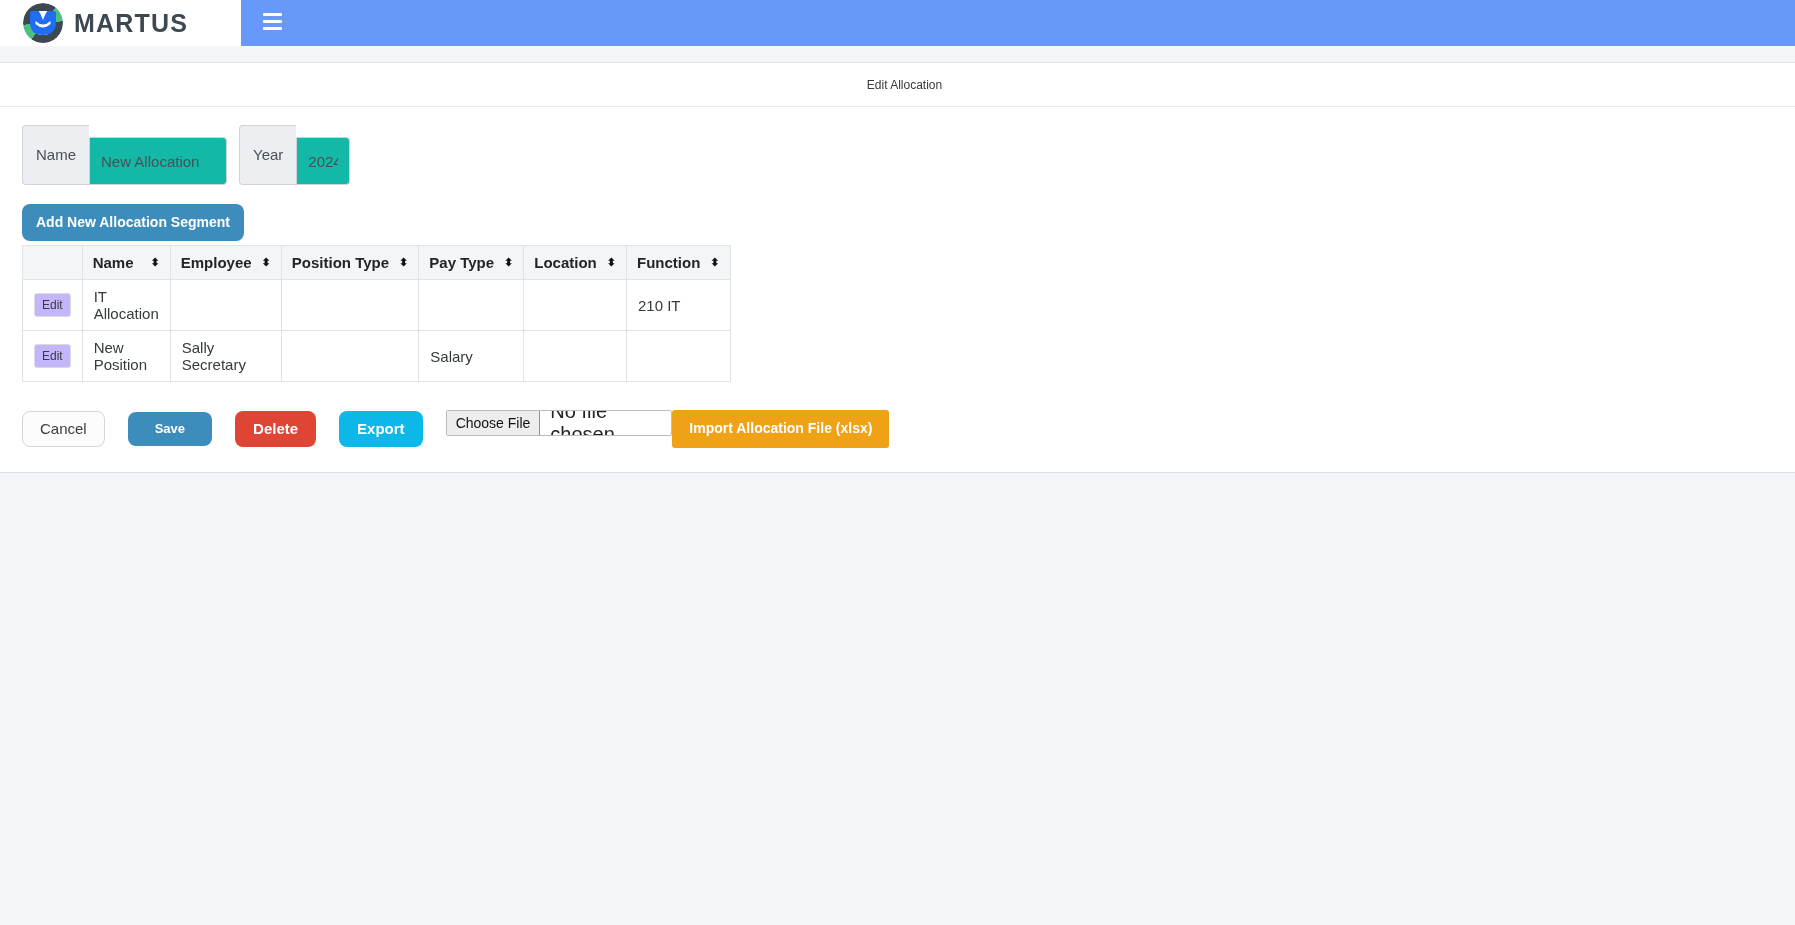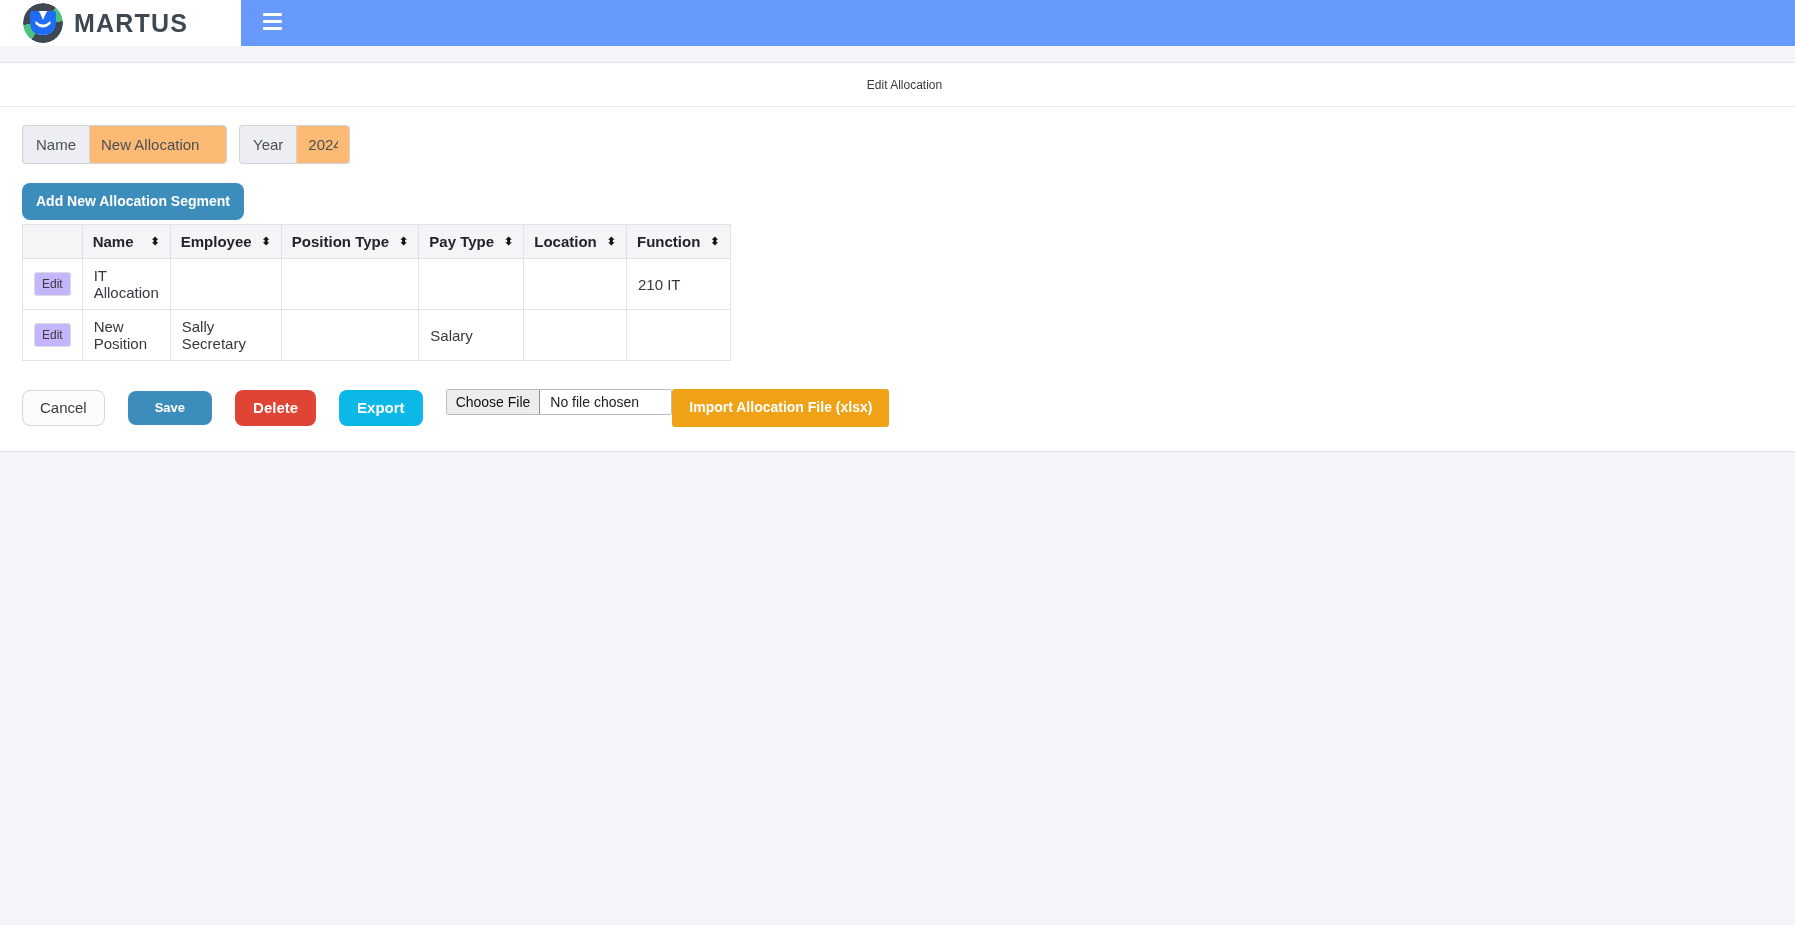"New Allocation" .input-field { background: #fdba74 -> #14b8a6; height: 39px -> 48px; margin-top: none -> 12px }
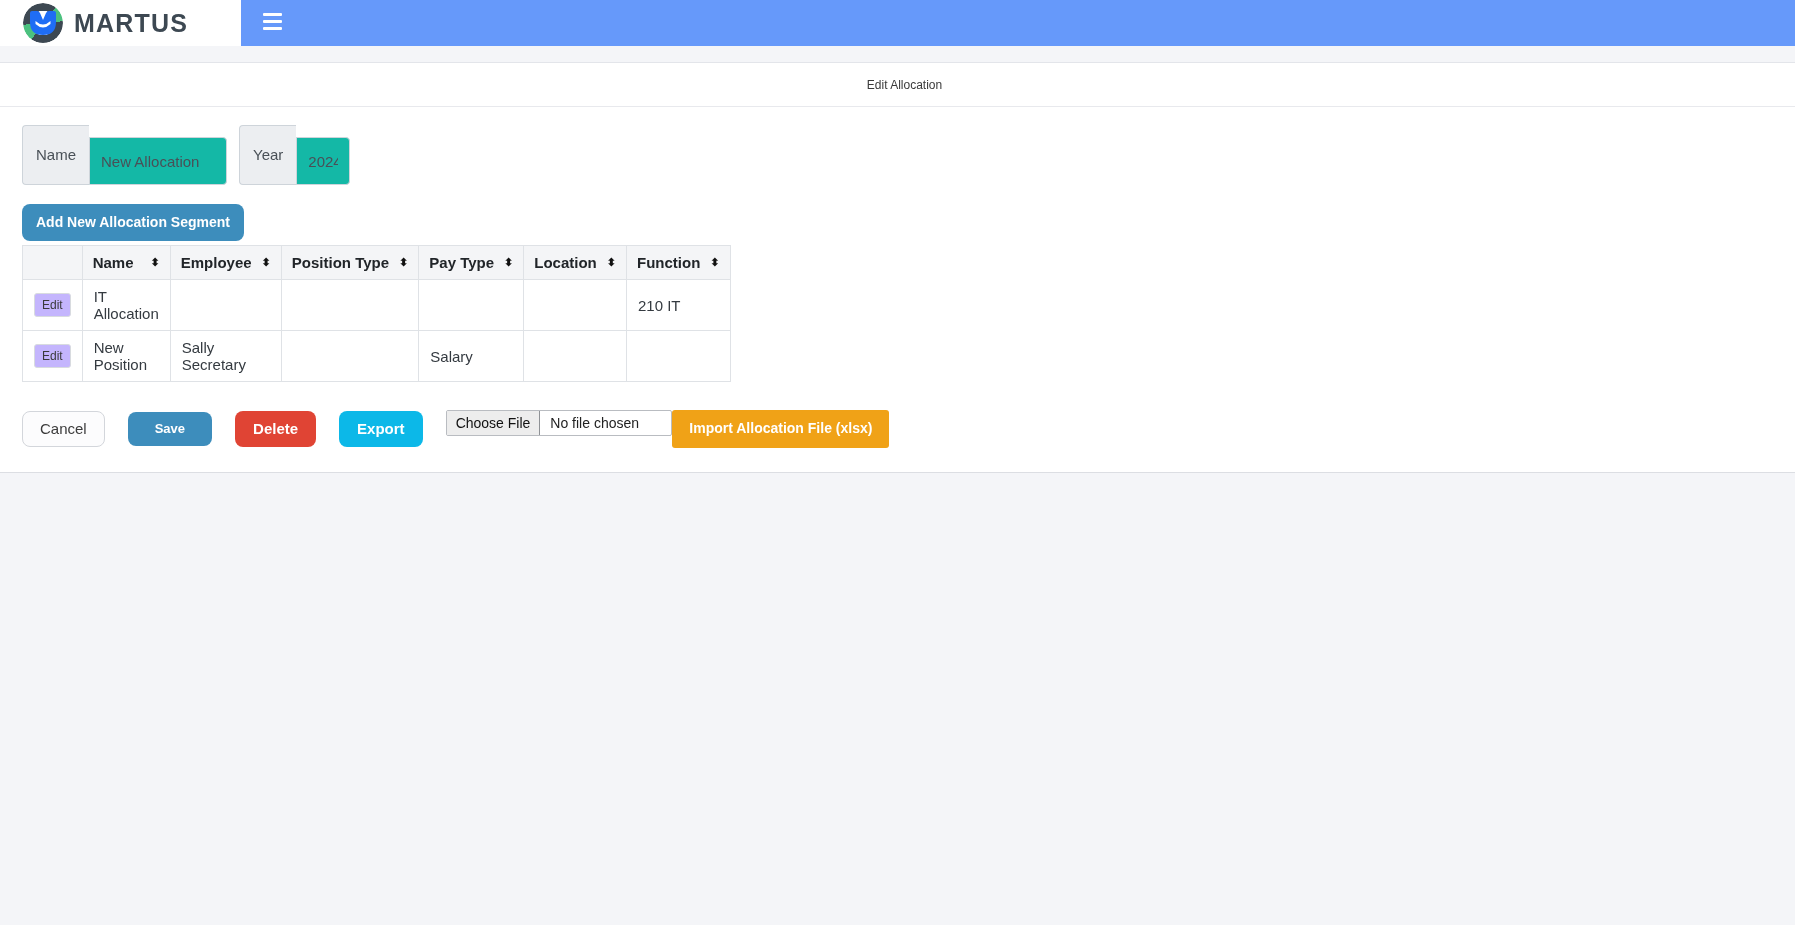"No file chosen" .file-name { font-size: 14px -> 20px }
